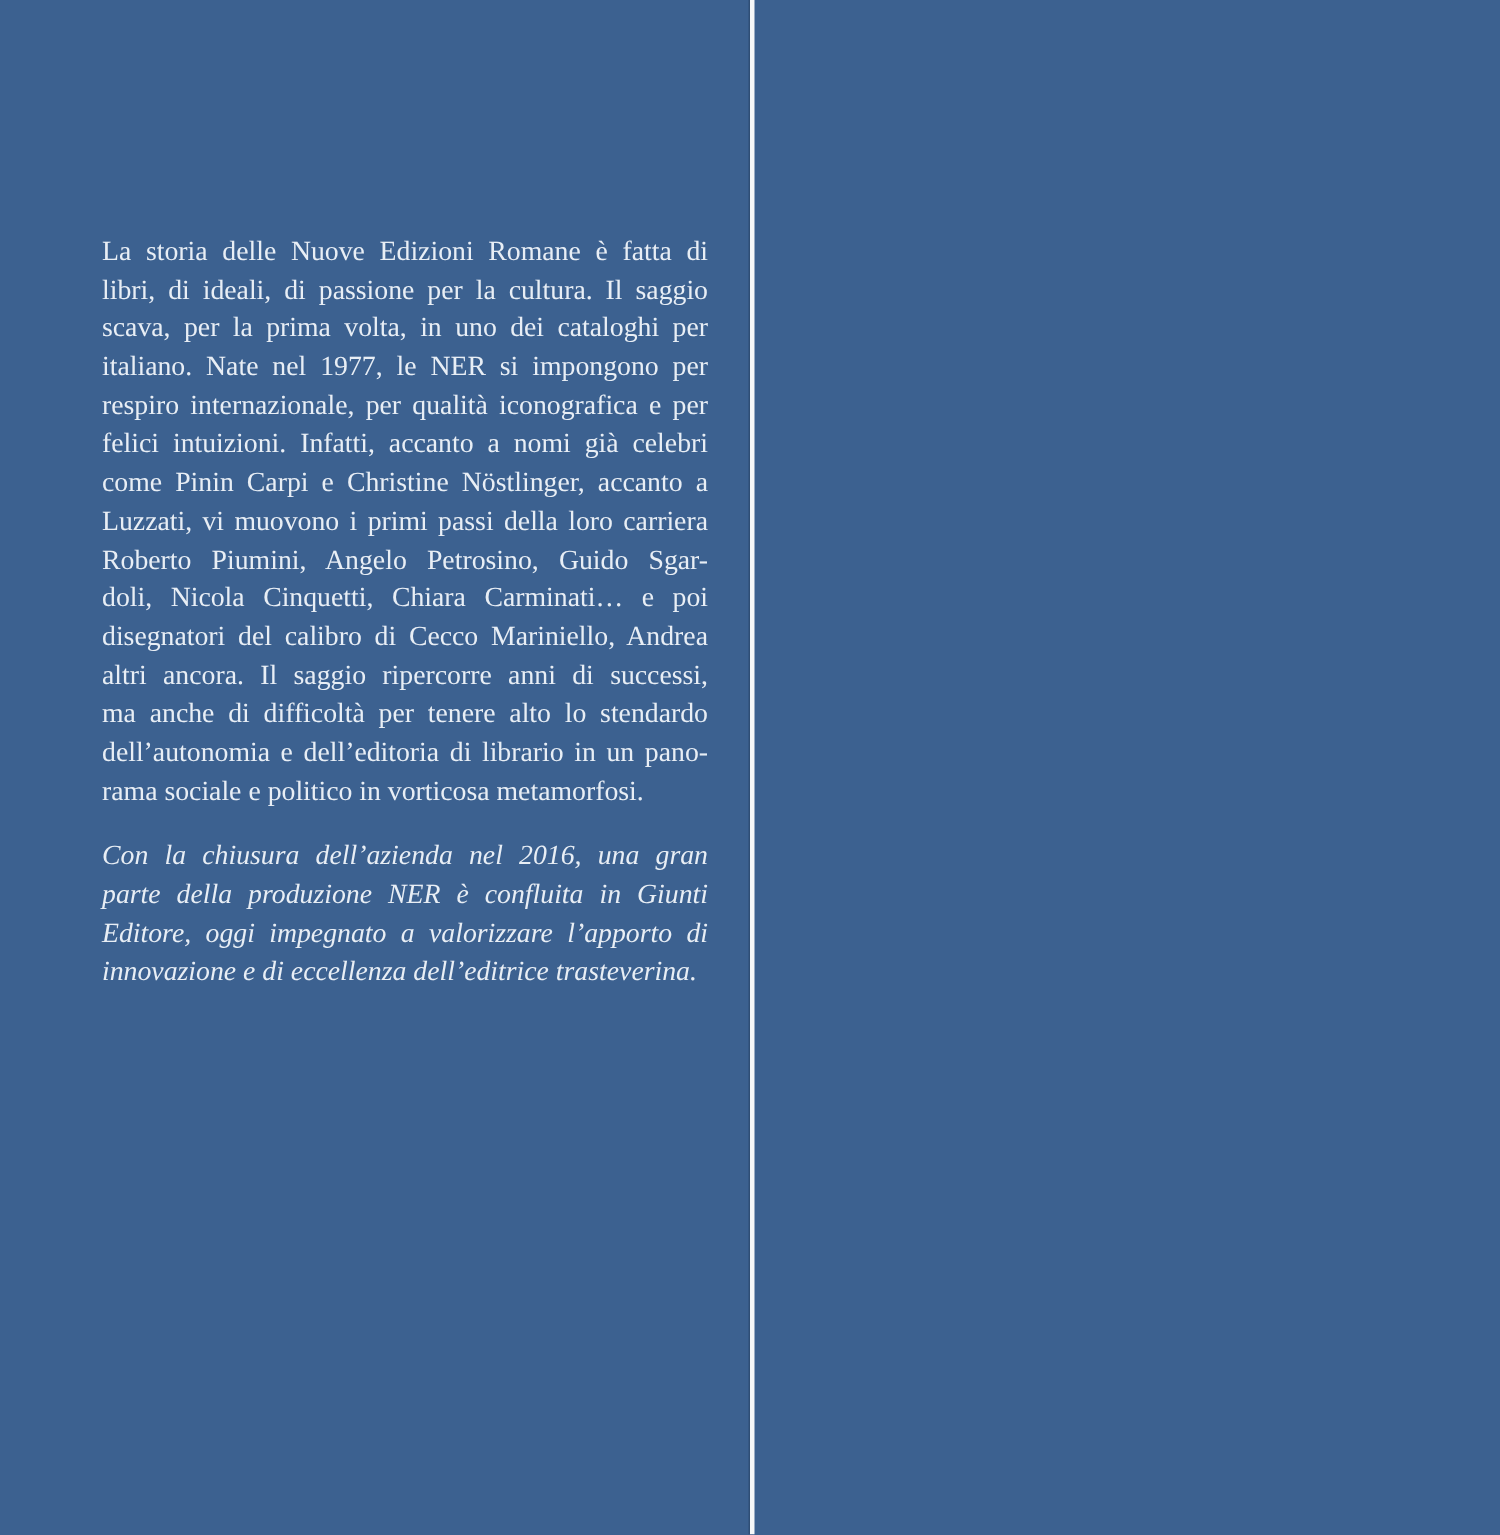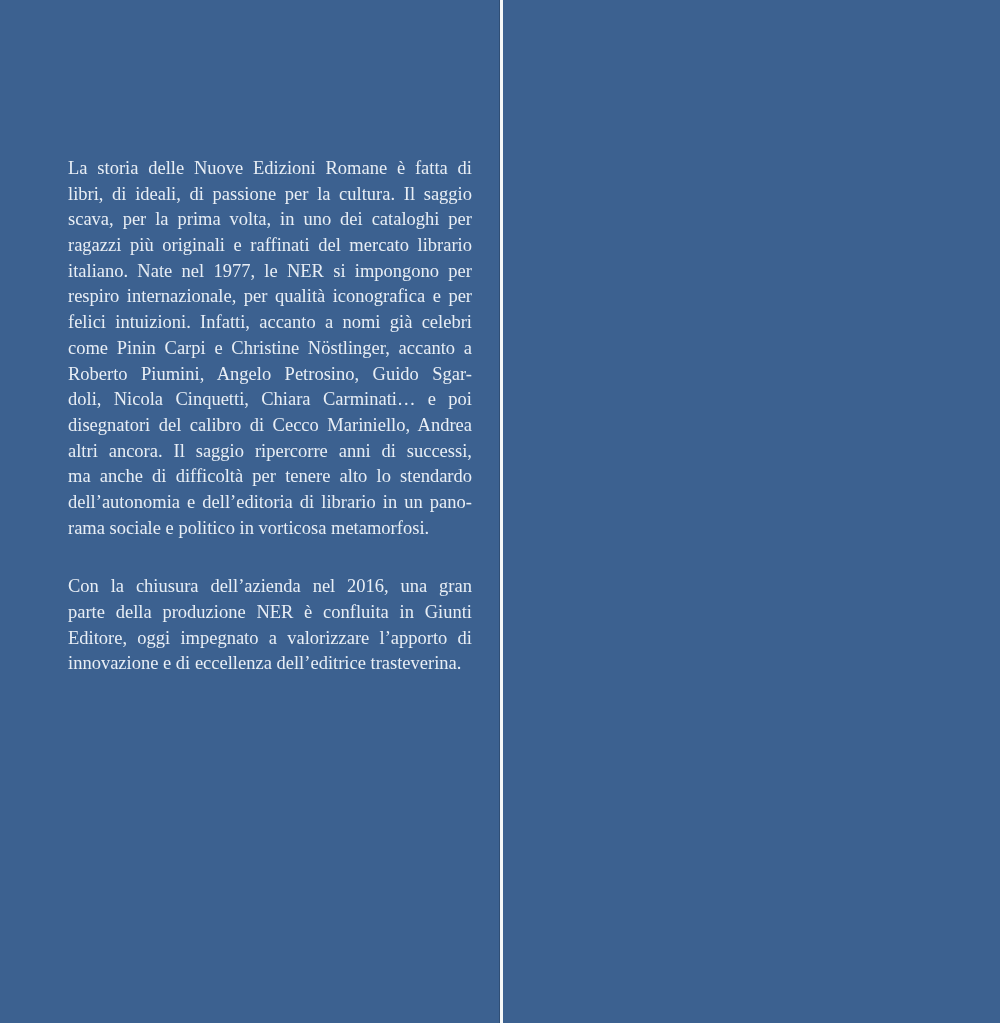"ragazzi più originali e raffinati" div.line { html: <div><span>ragazzi più originali e raffinati del mercato librario</span></div> -> none }
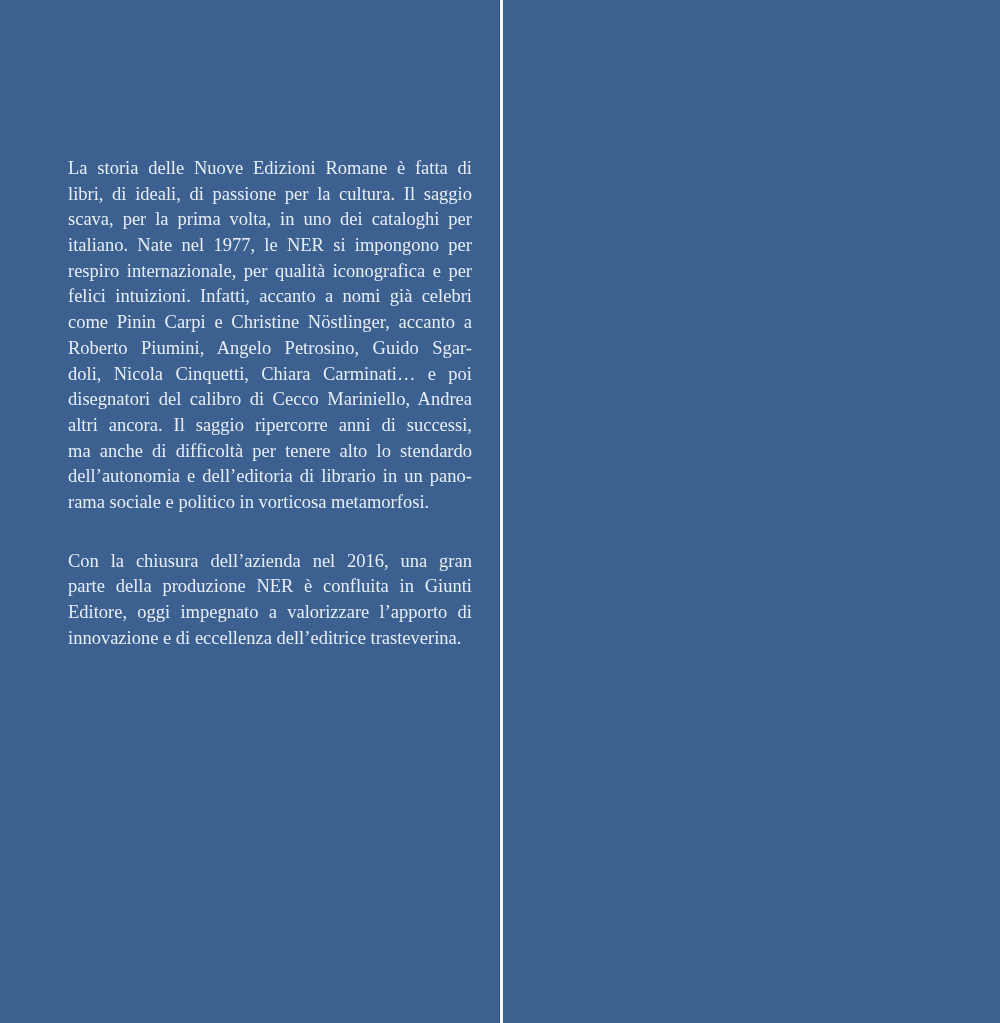"Luzzati, vi muovono i primi" div.line { html: none -> <div><span>Luzzati, vi muovono i primi passi della loro carriera</span></div> }
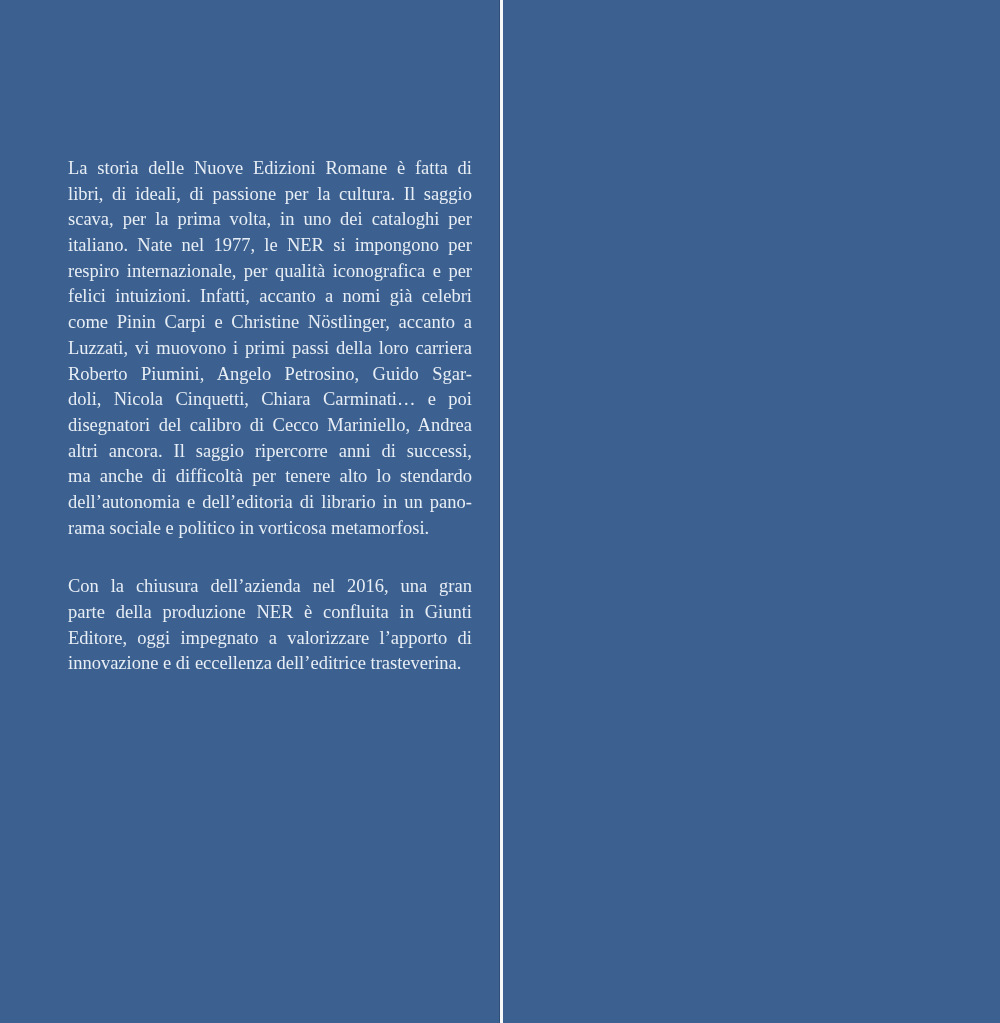"Con la chiusura dell’azienda nel" .para + .para { font-style: none -> italic; margin-top: 33px -> 18px }
